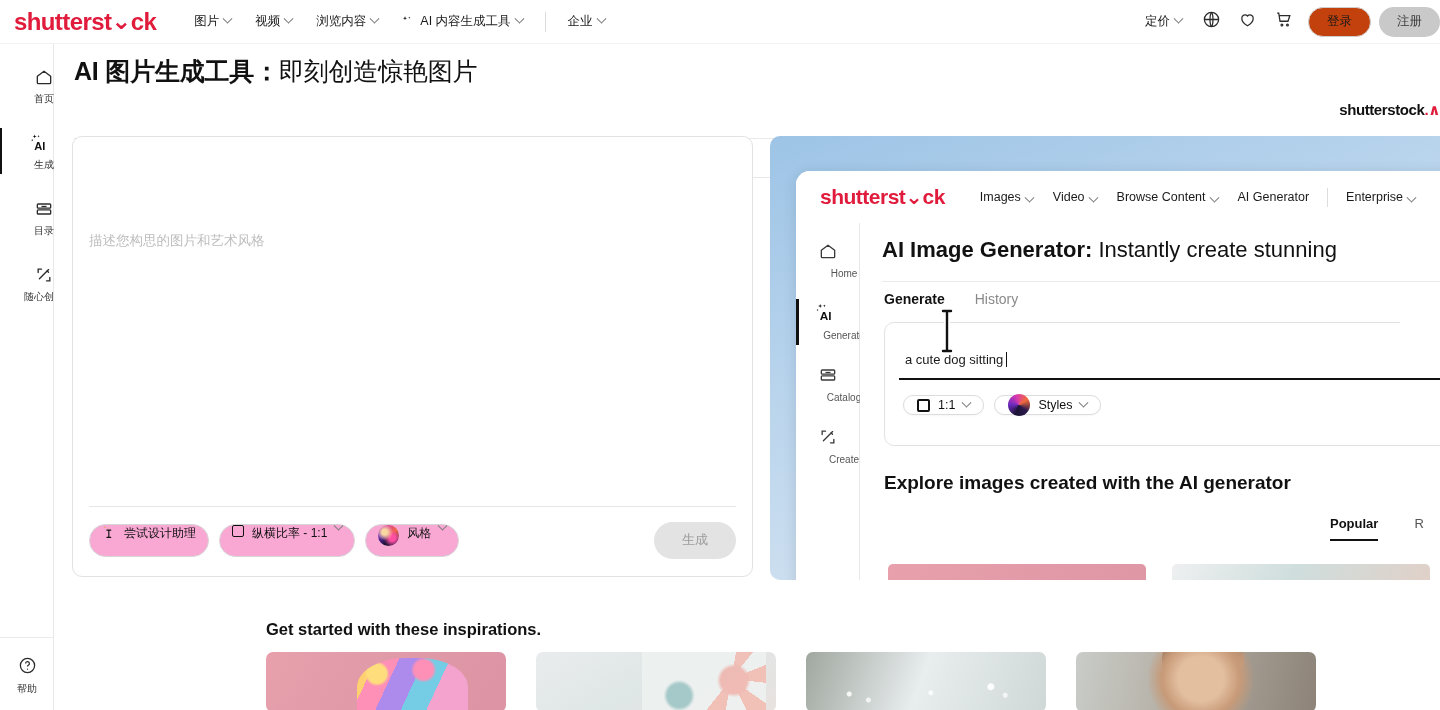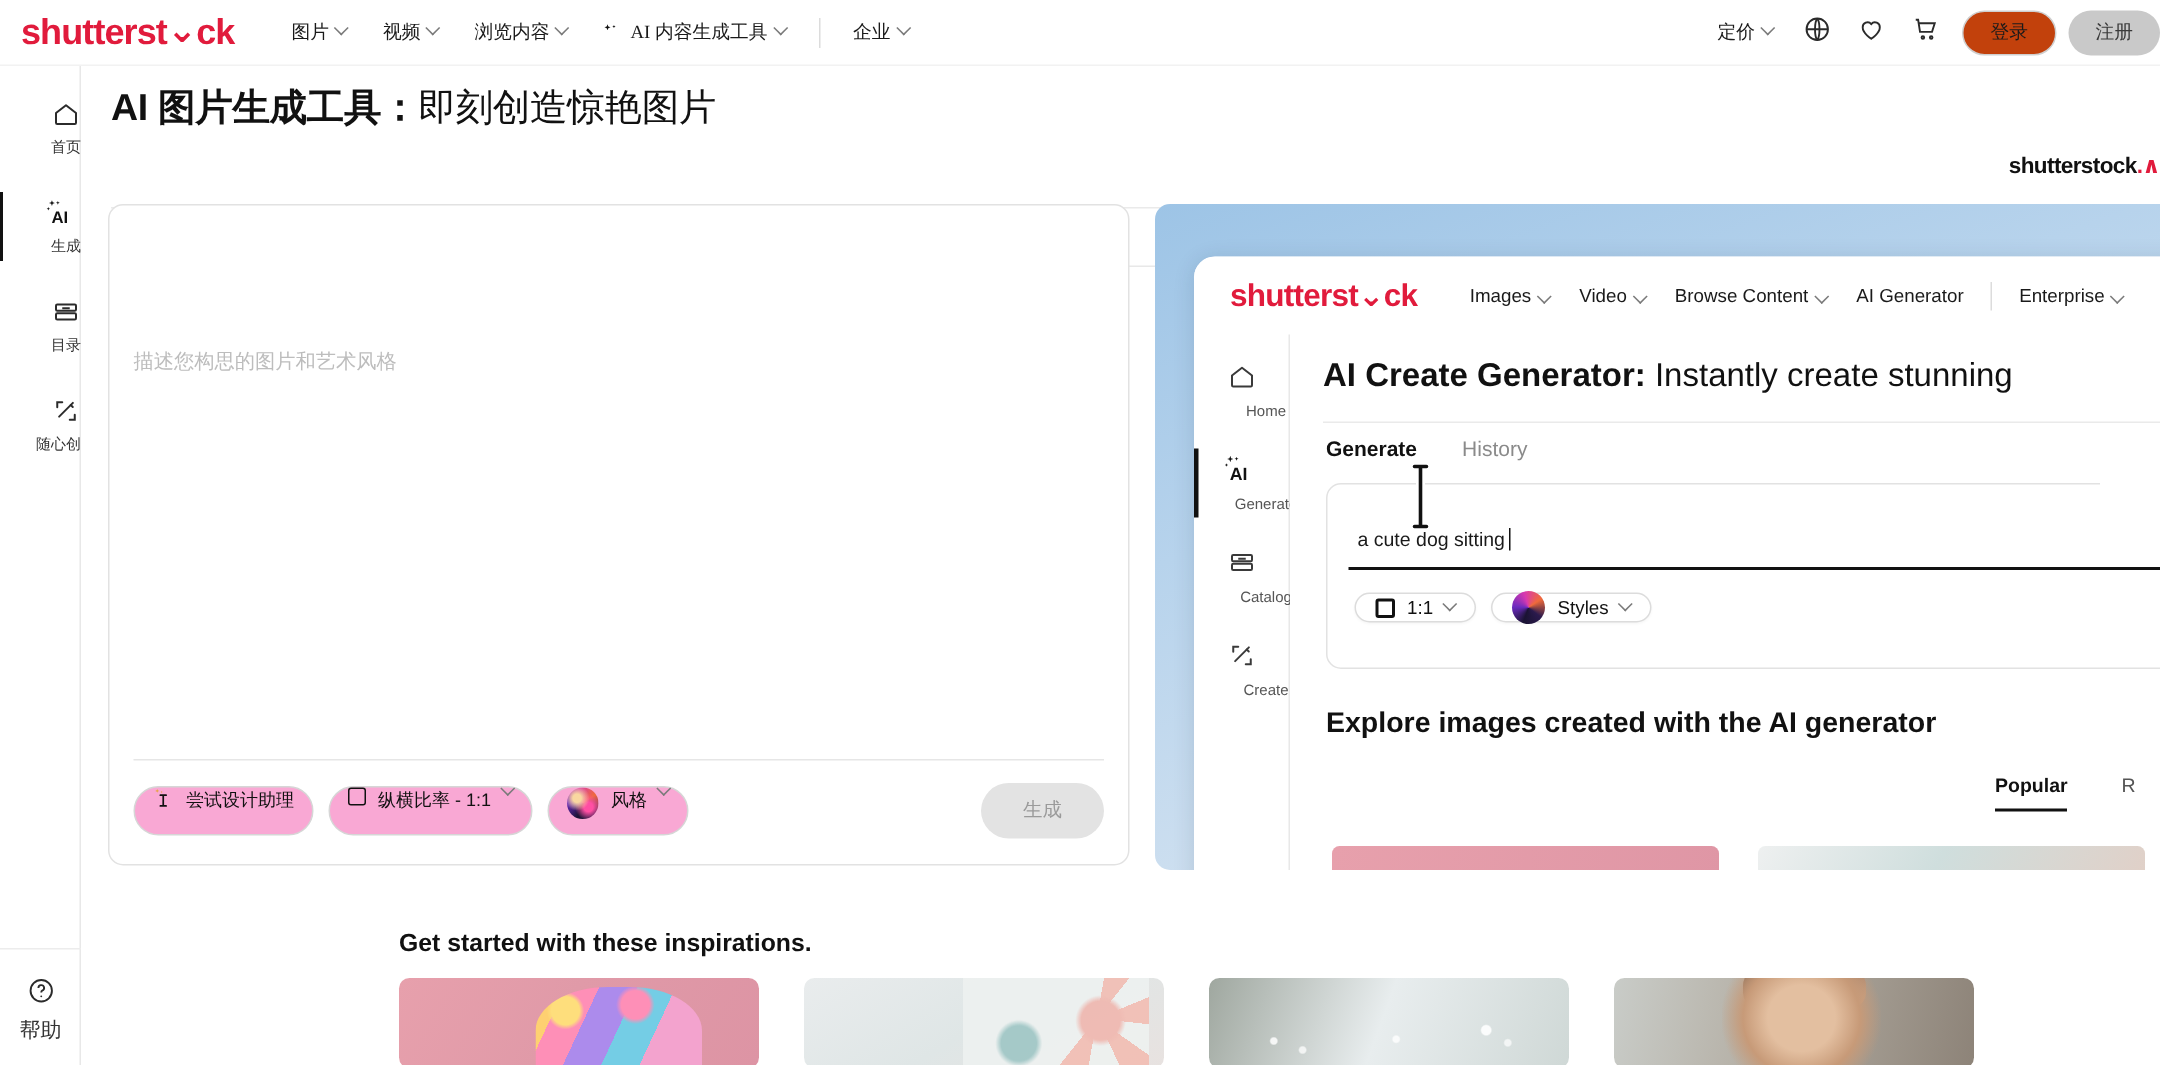"图片" .topnav { font-family: Liberation Serif, serif -> none }
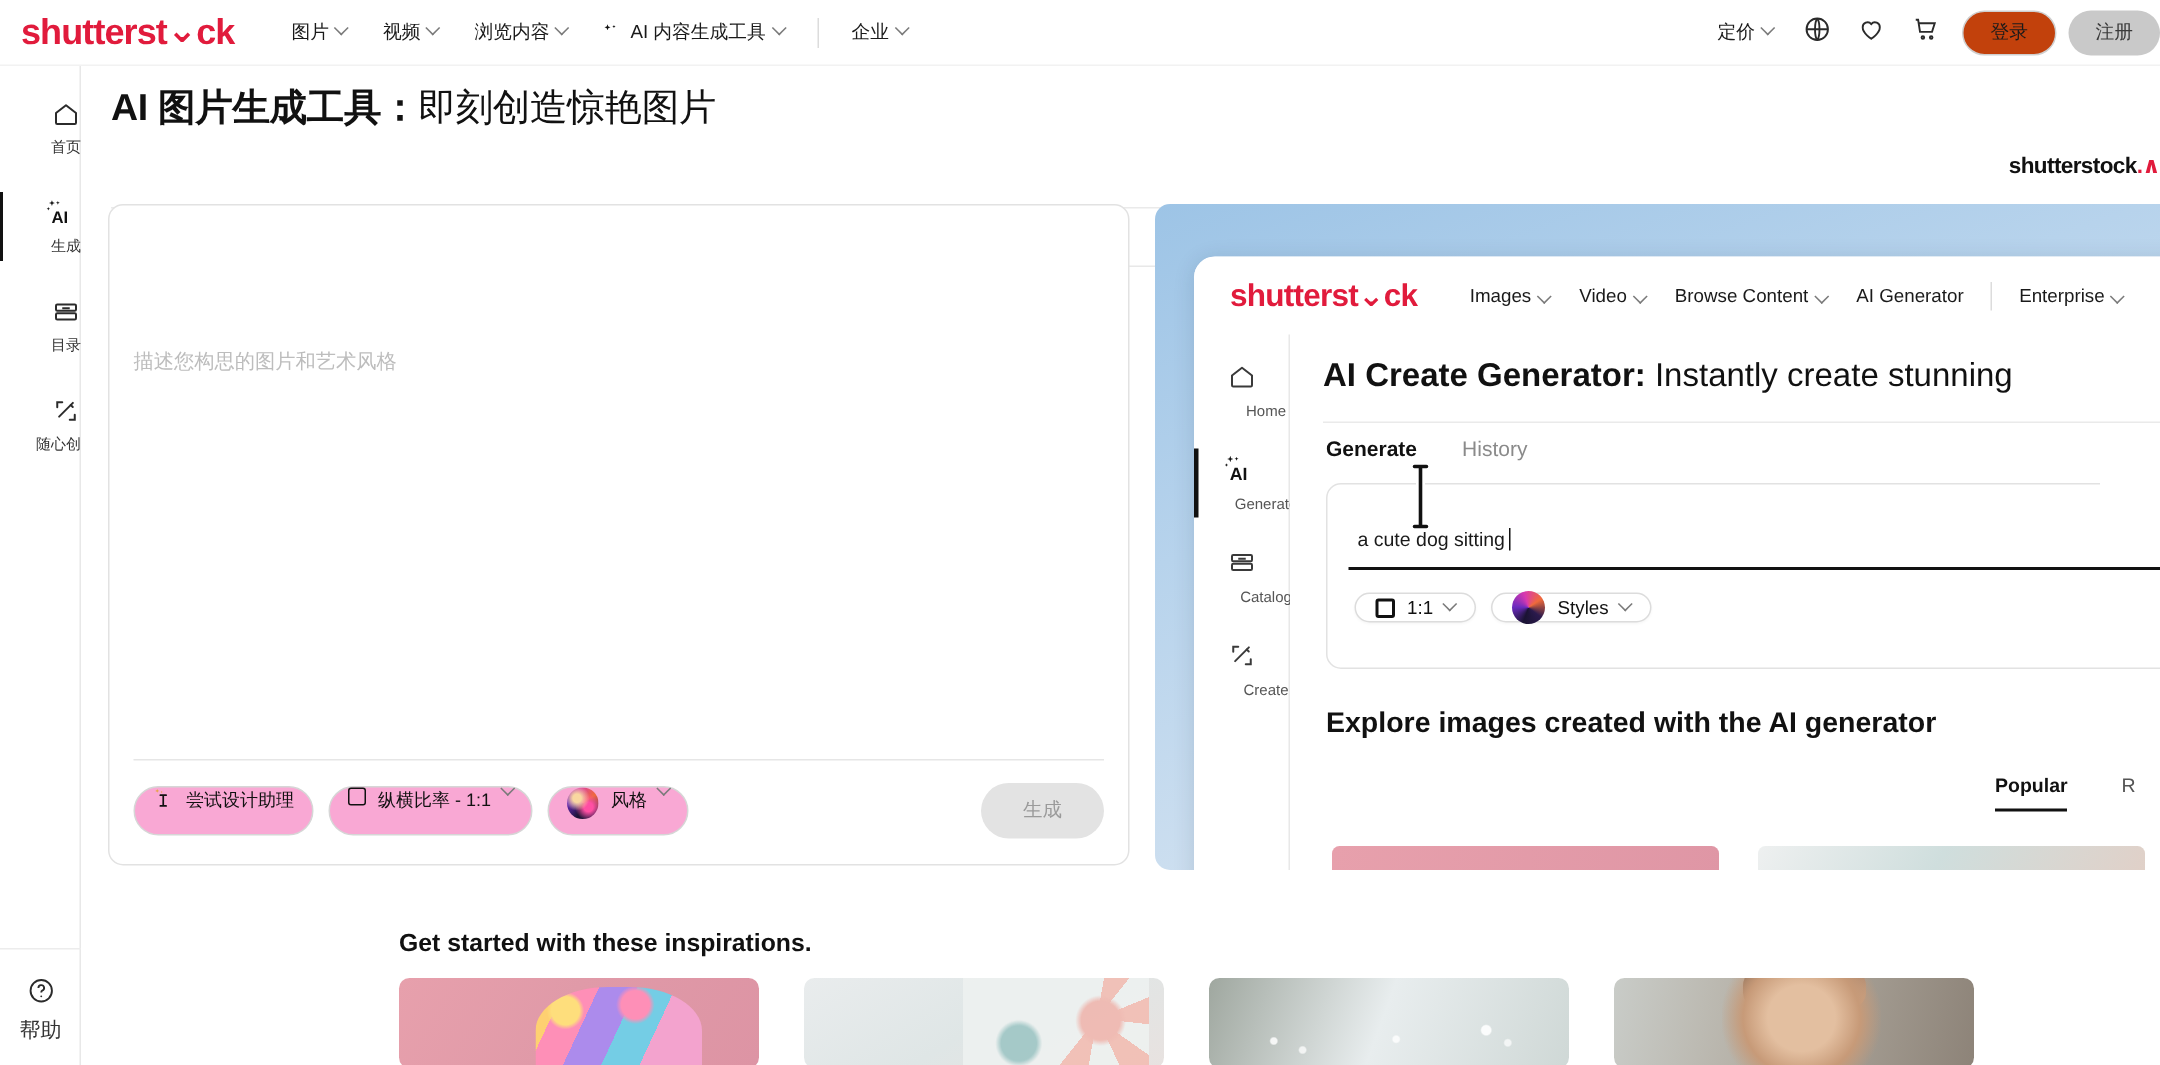"AI Create Generator:" b { text: Create -> Image }
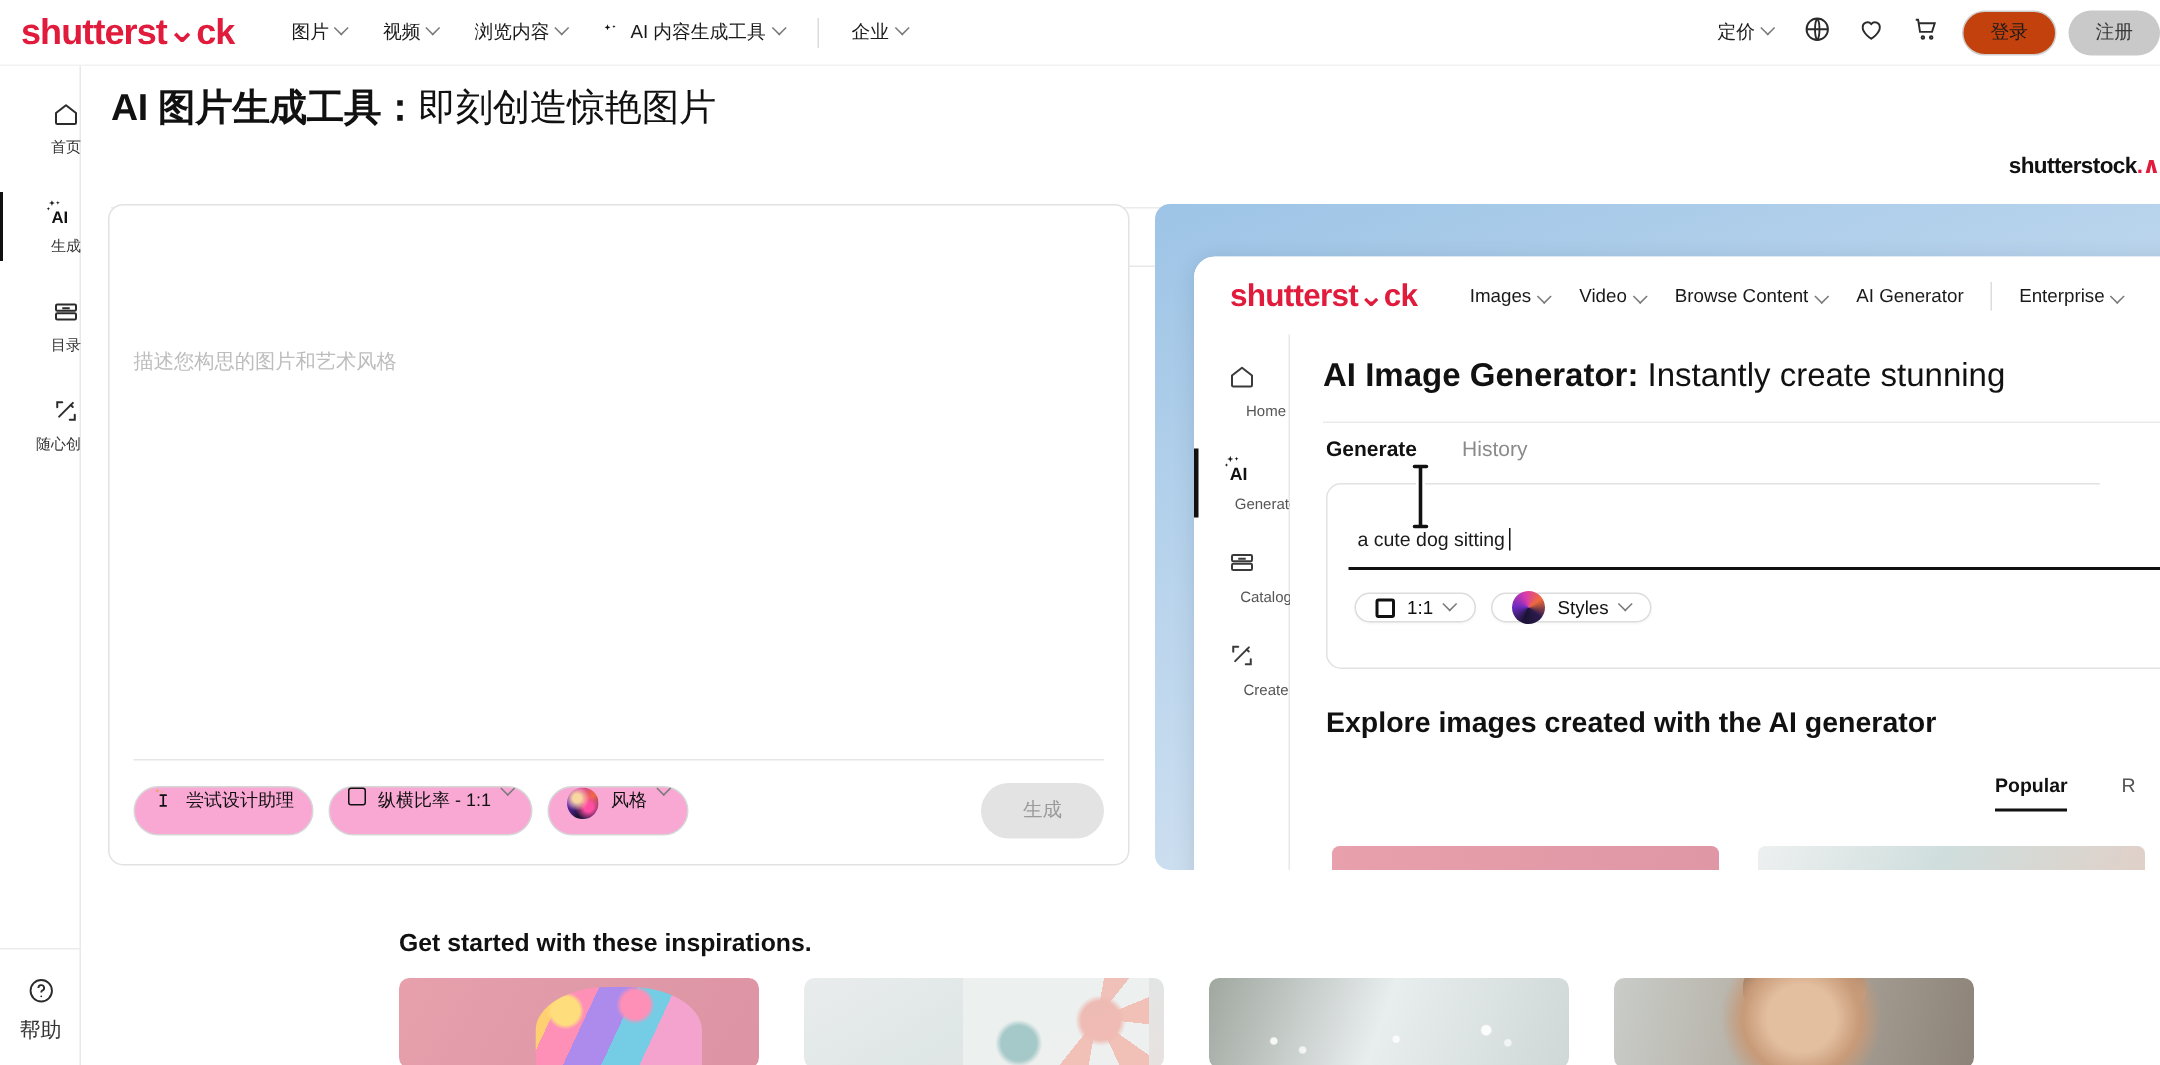"帮助" .rail-help .lbl { font-size: 14px -> 10px }
